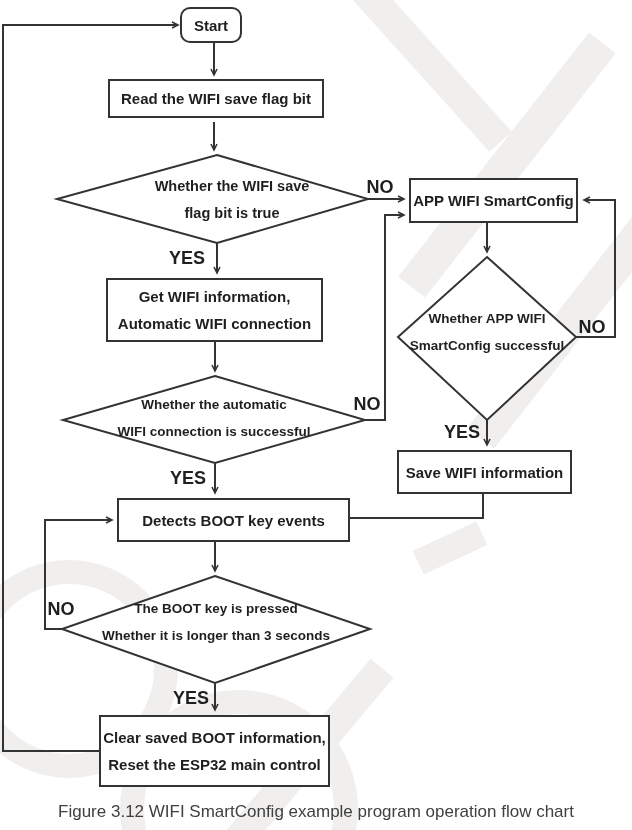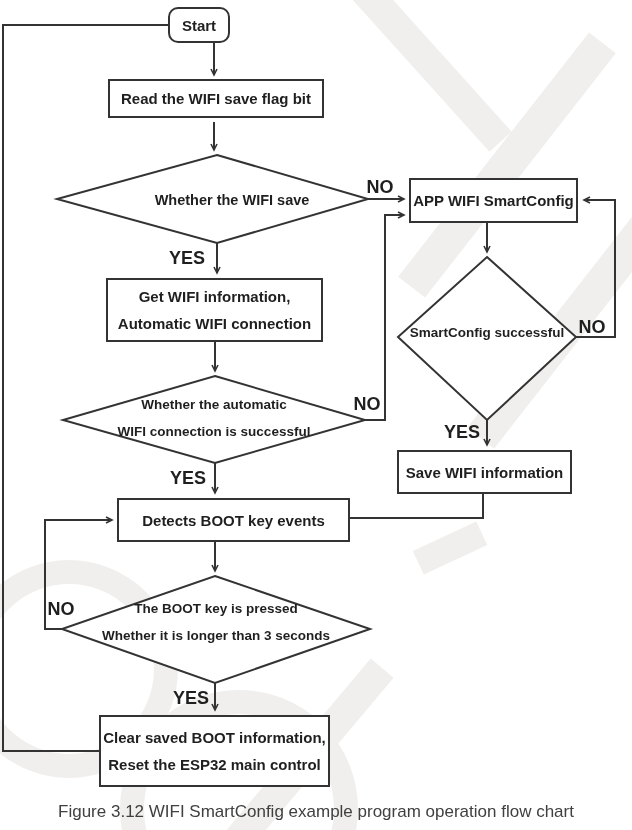"Start" .node-start { left: 168px -> 180px }
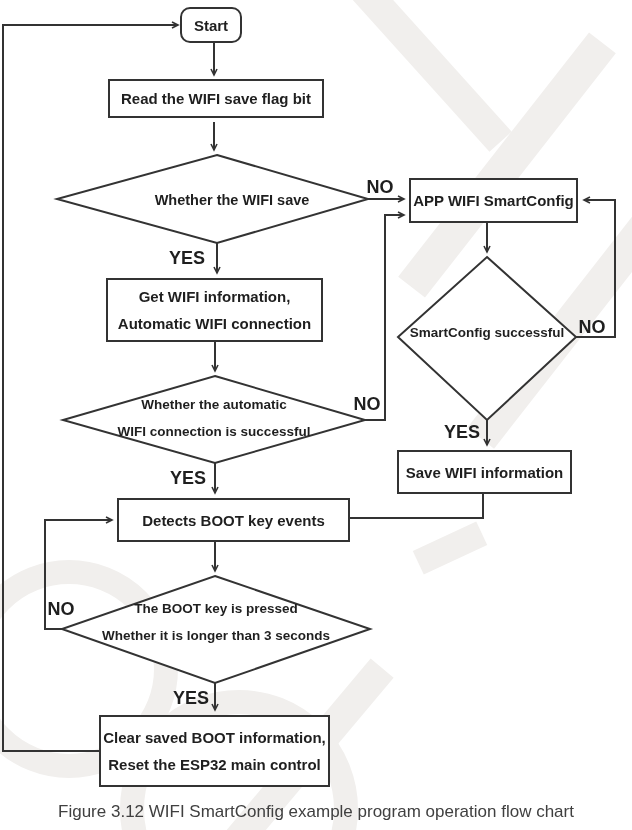"flag bit is true" div { html: none -> <div>flag bit is true</div> }
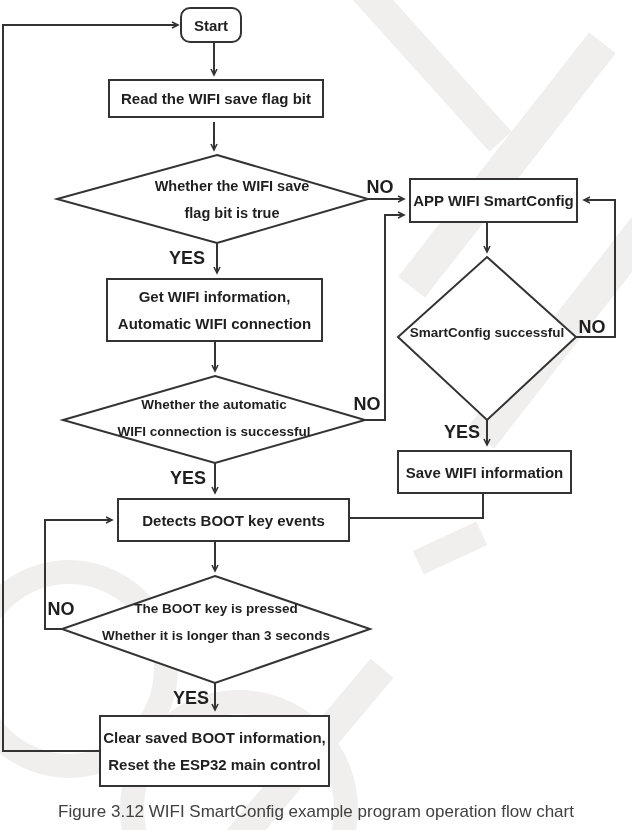"Whether APP WIFI" div { html: none -> <div>Whether APP WIFI</div> }
